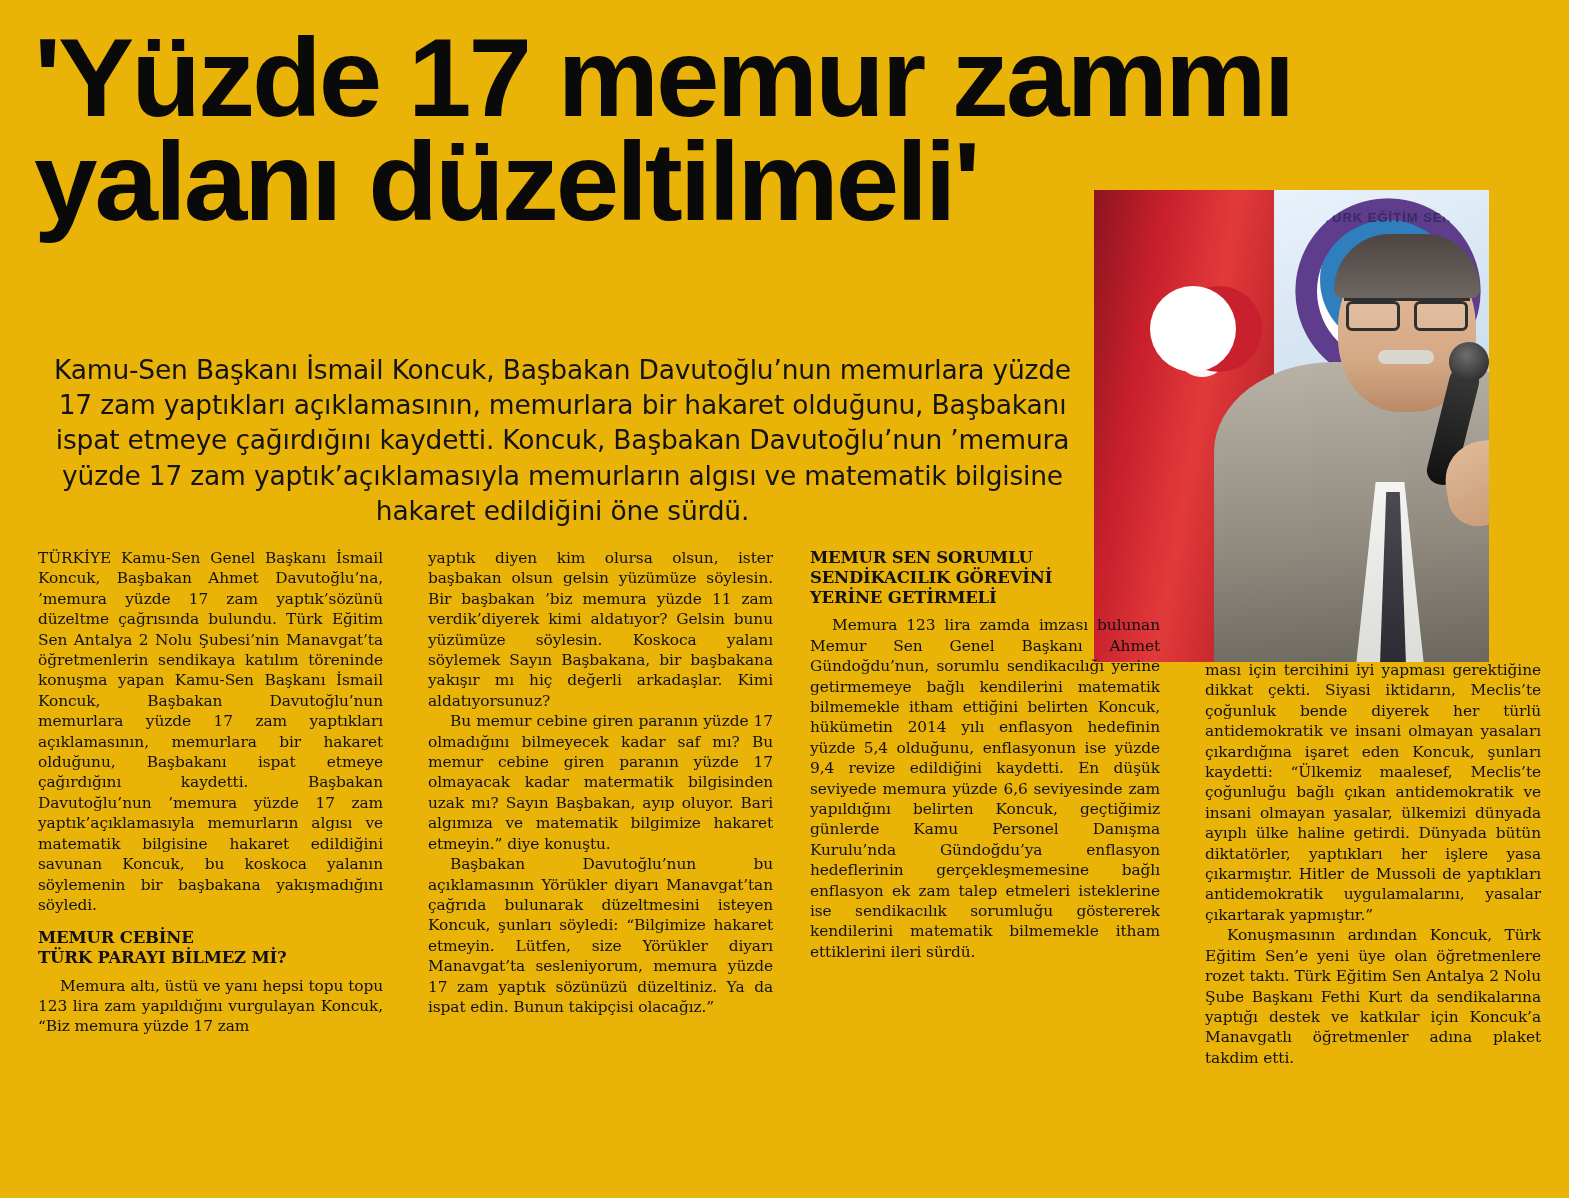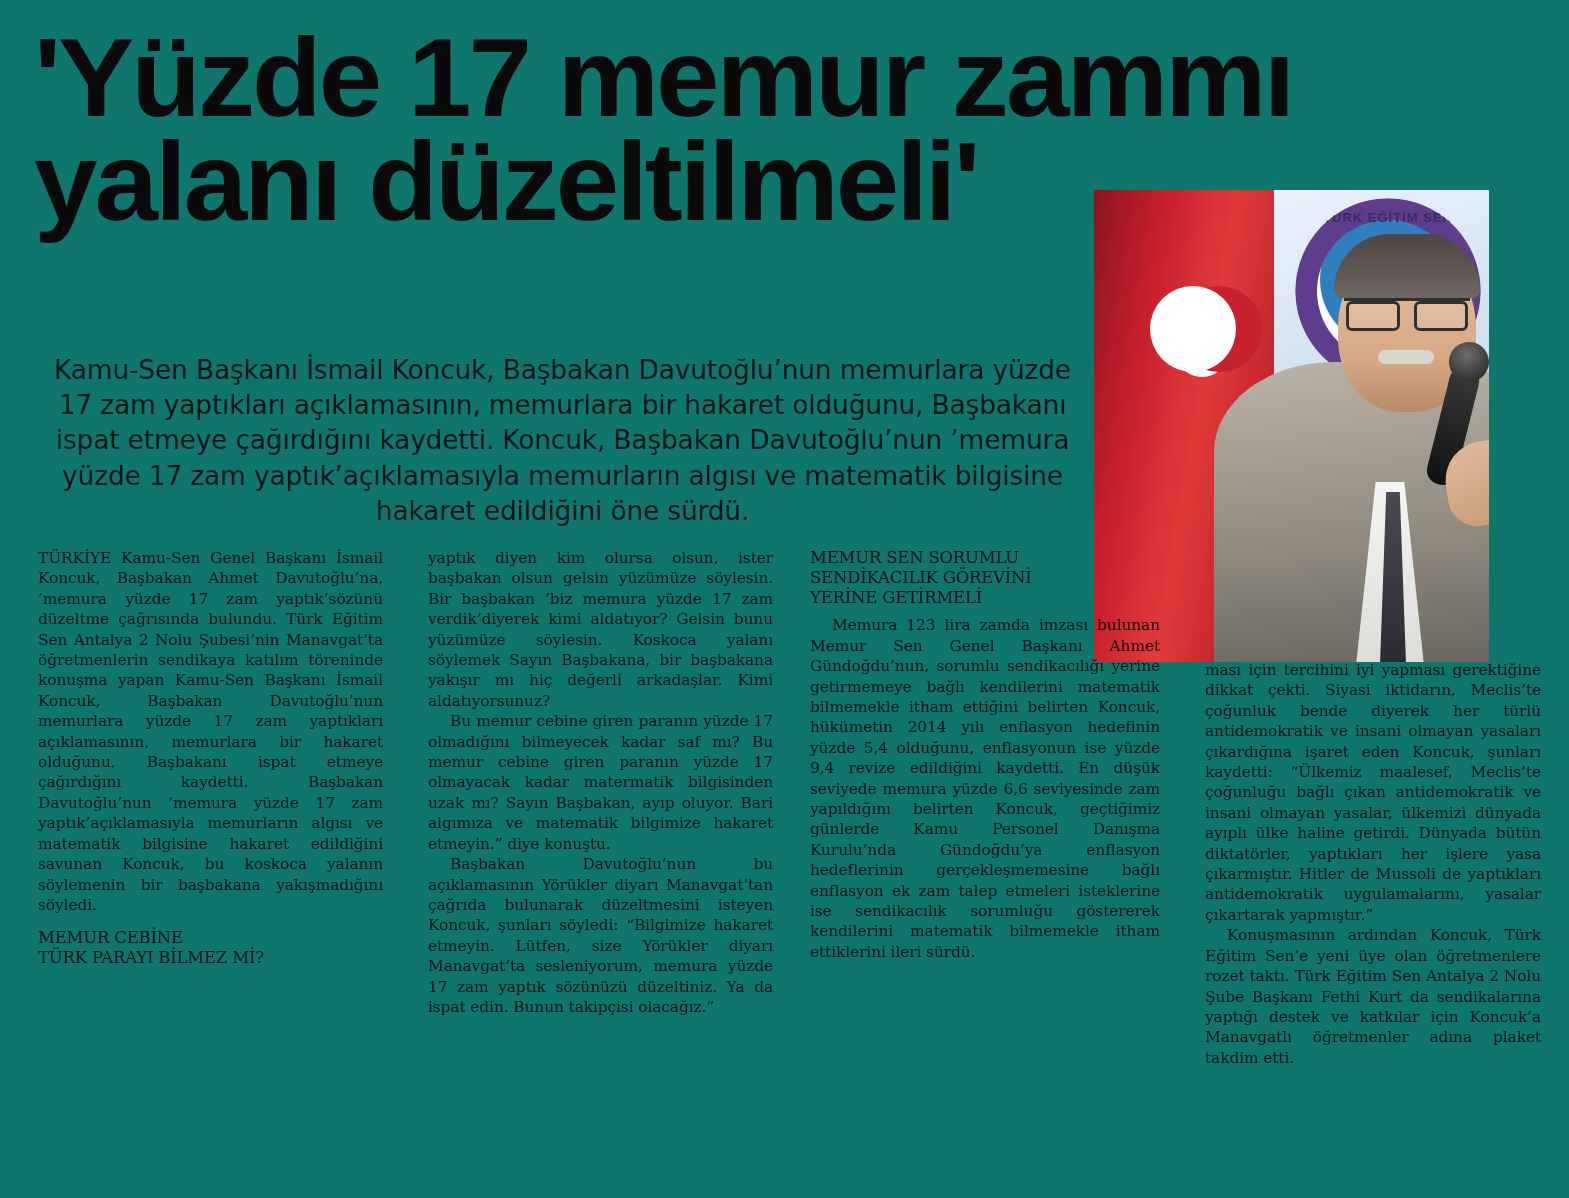"'Yüzde 17 memur zammı" .page { background: #0f766e -> #eab308 }
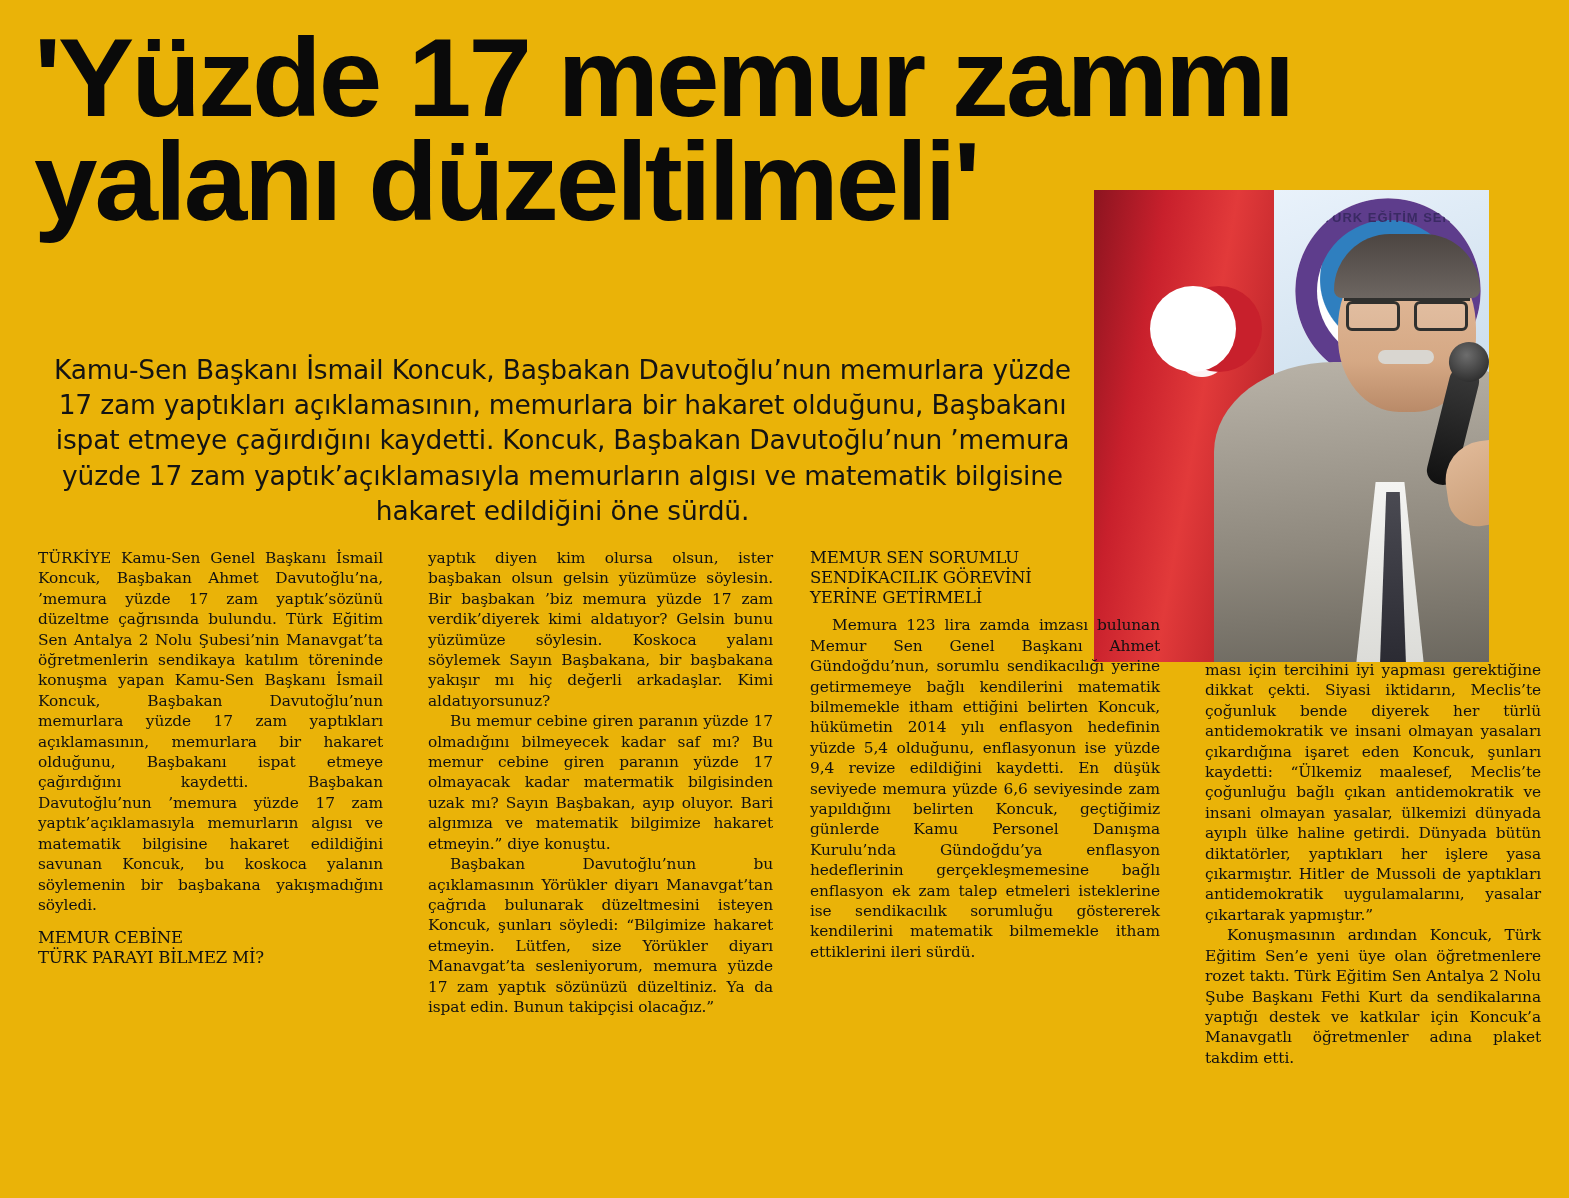"yaptık diyen kim olursa olsun," p.noindent { text: 17 -> 11 }
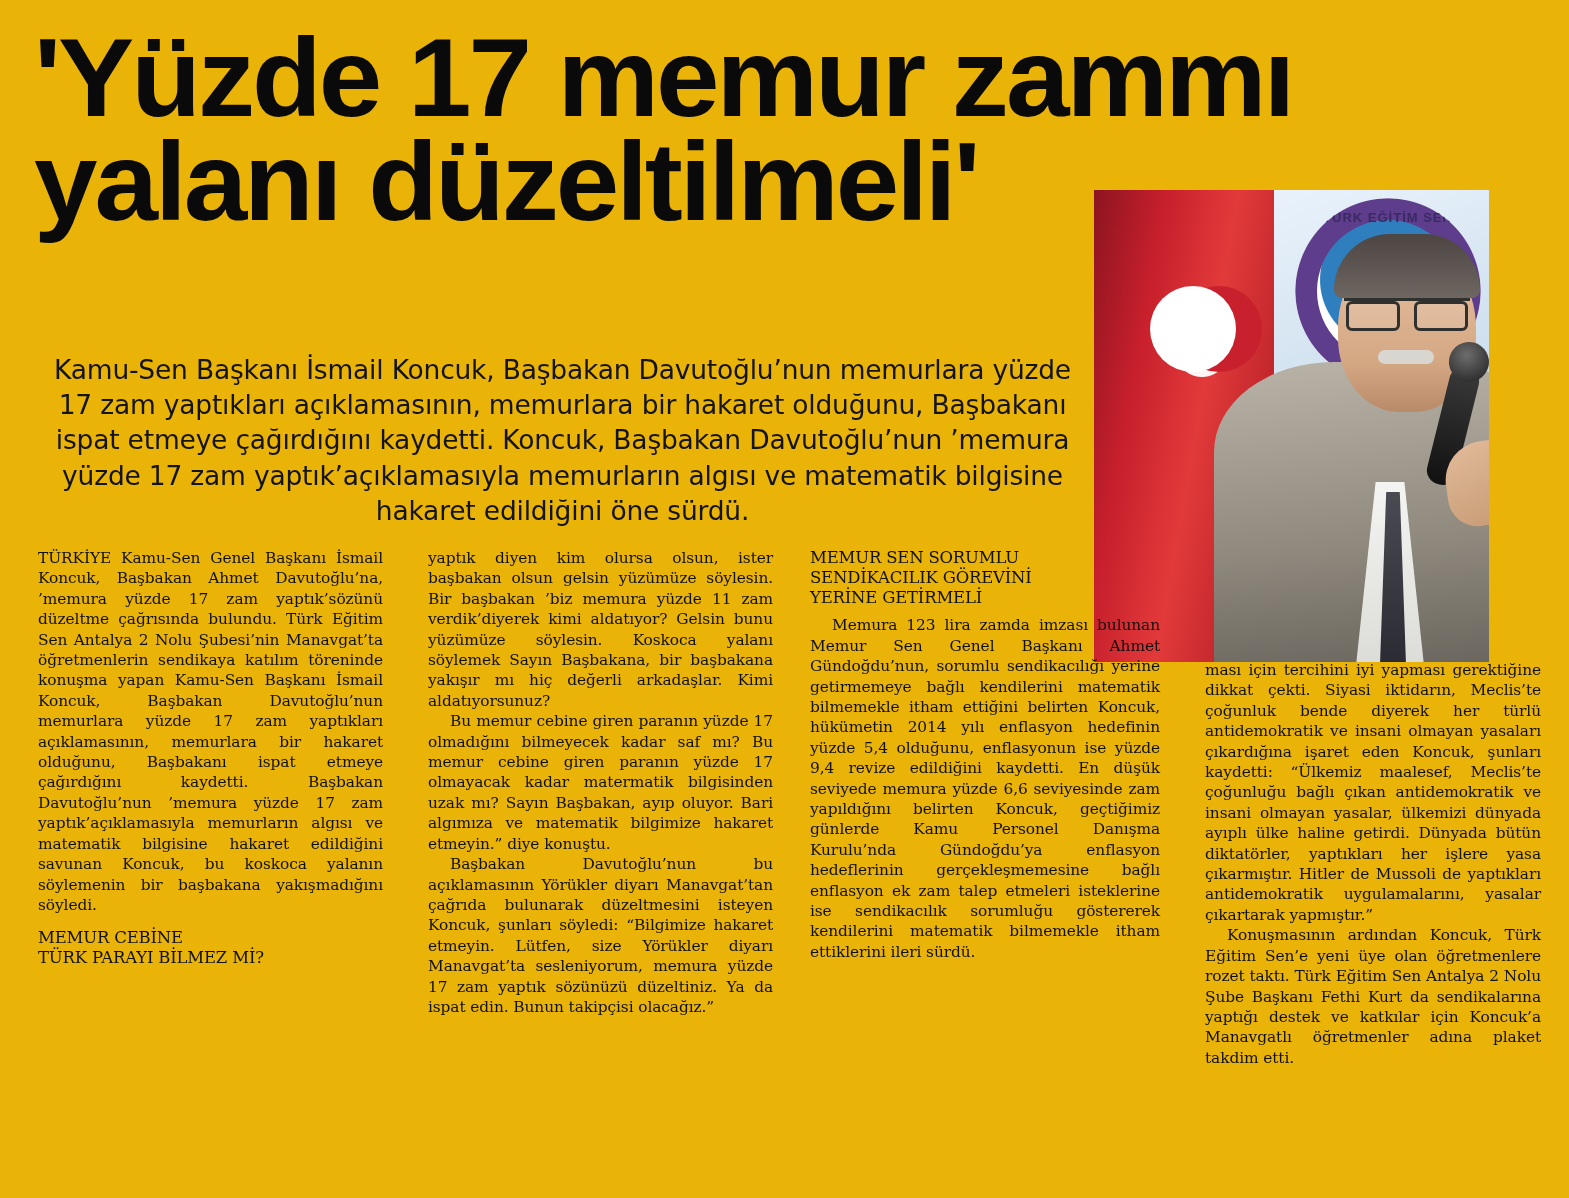"MEMUR SEN SORUMLU" .subhead { font-weight: normal -> bold }
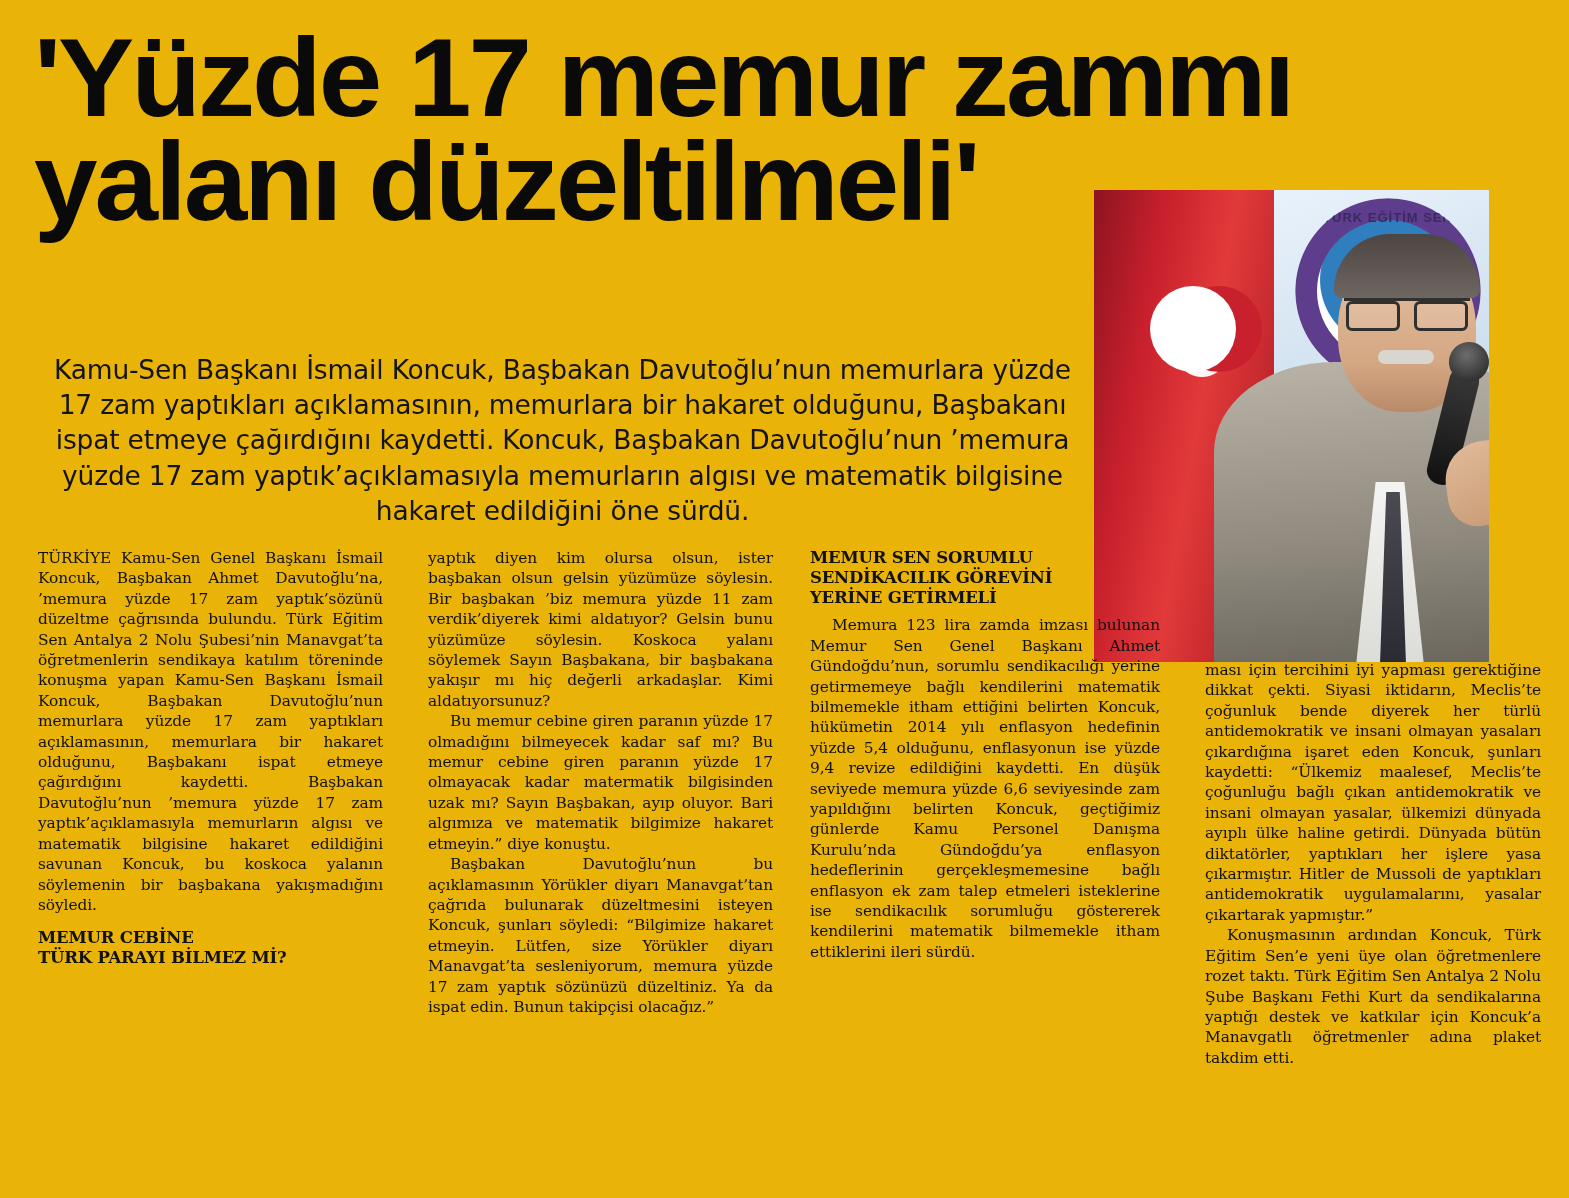"Memura altı, üstü ve yanı" p { html: none -> <p>Memura altı, üstü ve yanı hepsi topu topu 123 lira zam yapıldığını vurgulayan Koncuk, “Biz memura yüzde 17 zam</p> }
